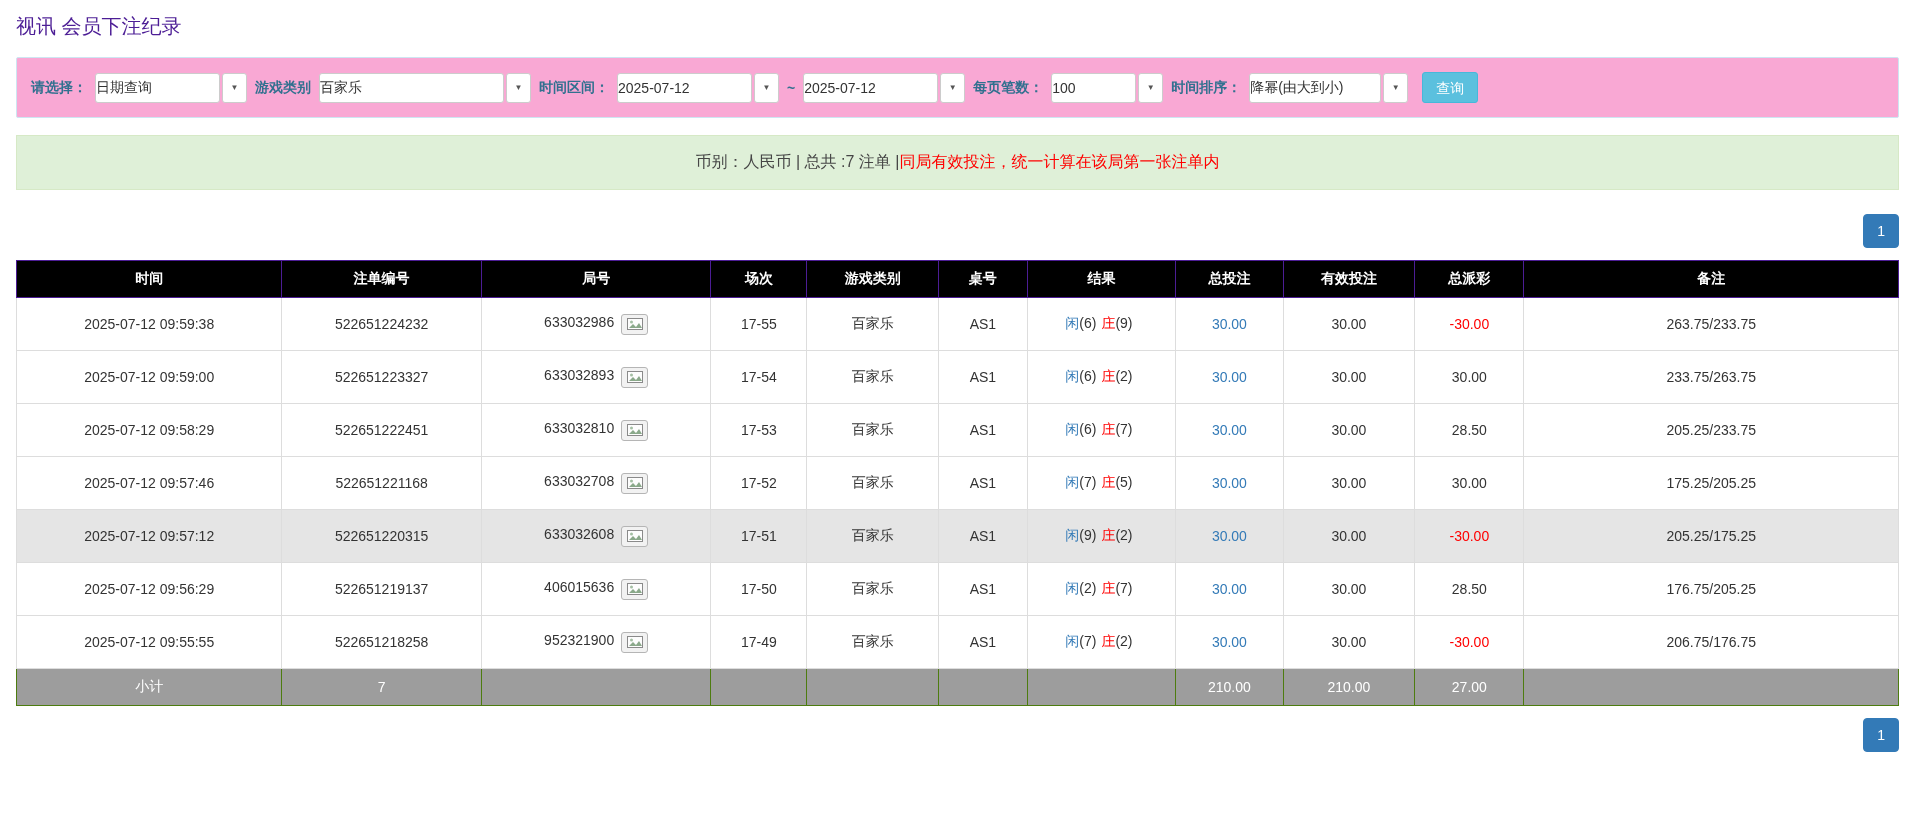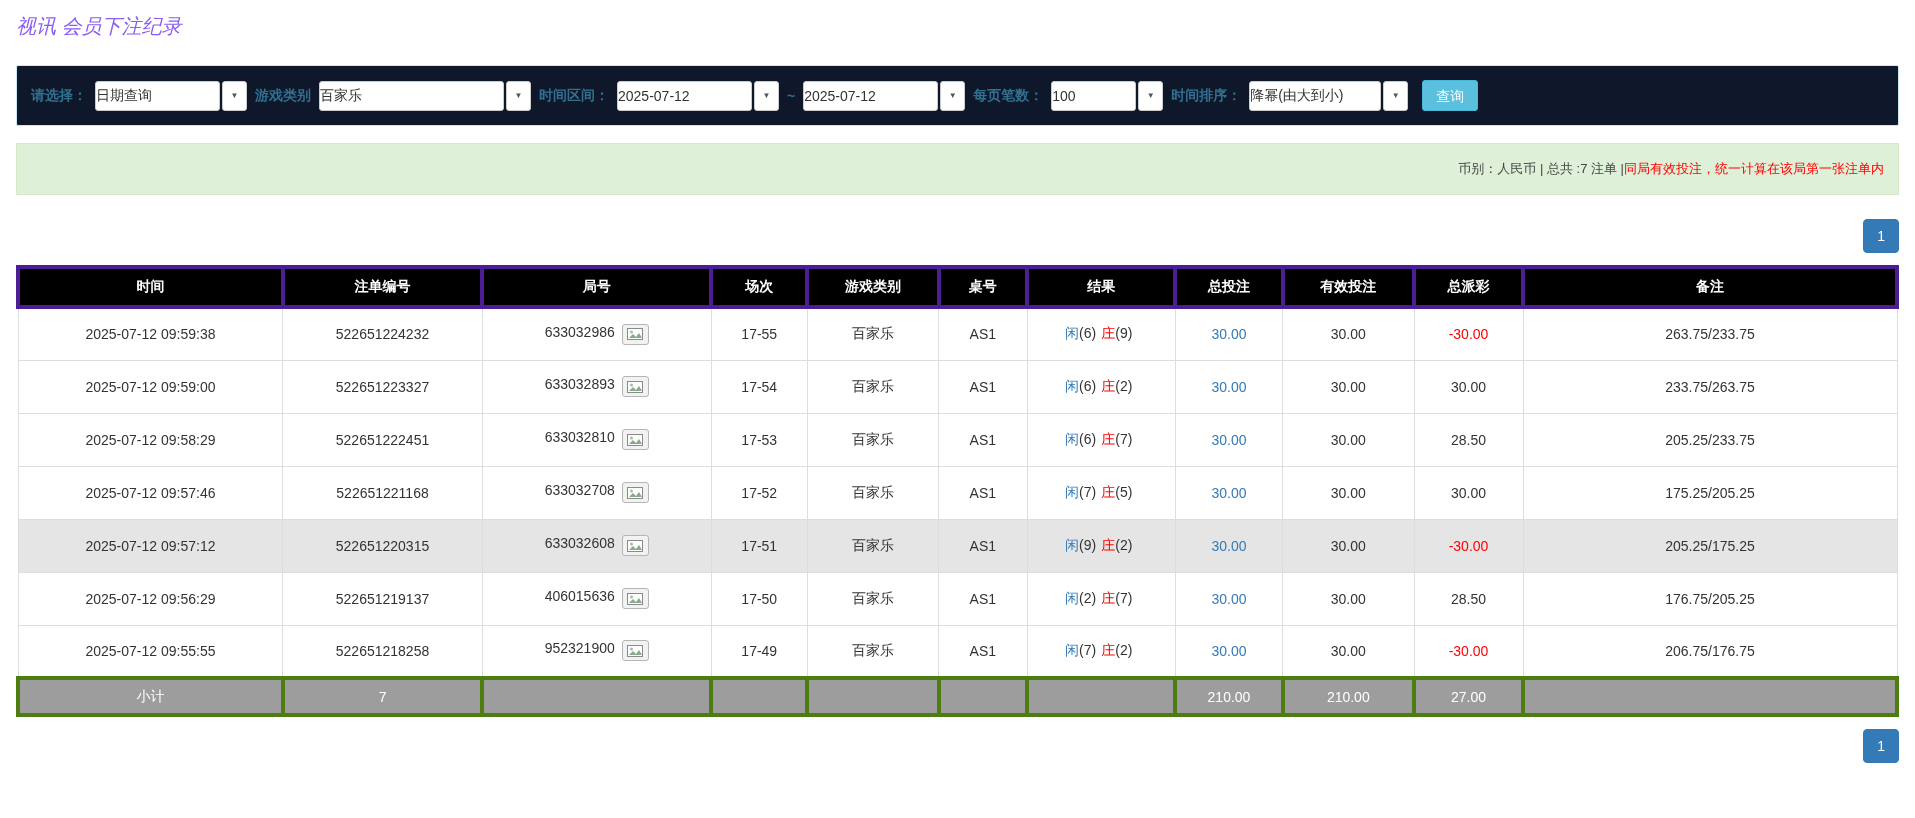"视讯 会员下注纪录" .page-title { color: #8b5cf6 -> #4c1d95; font-style: italic -> none; padding: 13px 0 25px -> 13px 0 17px }
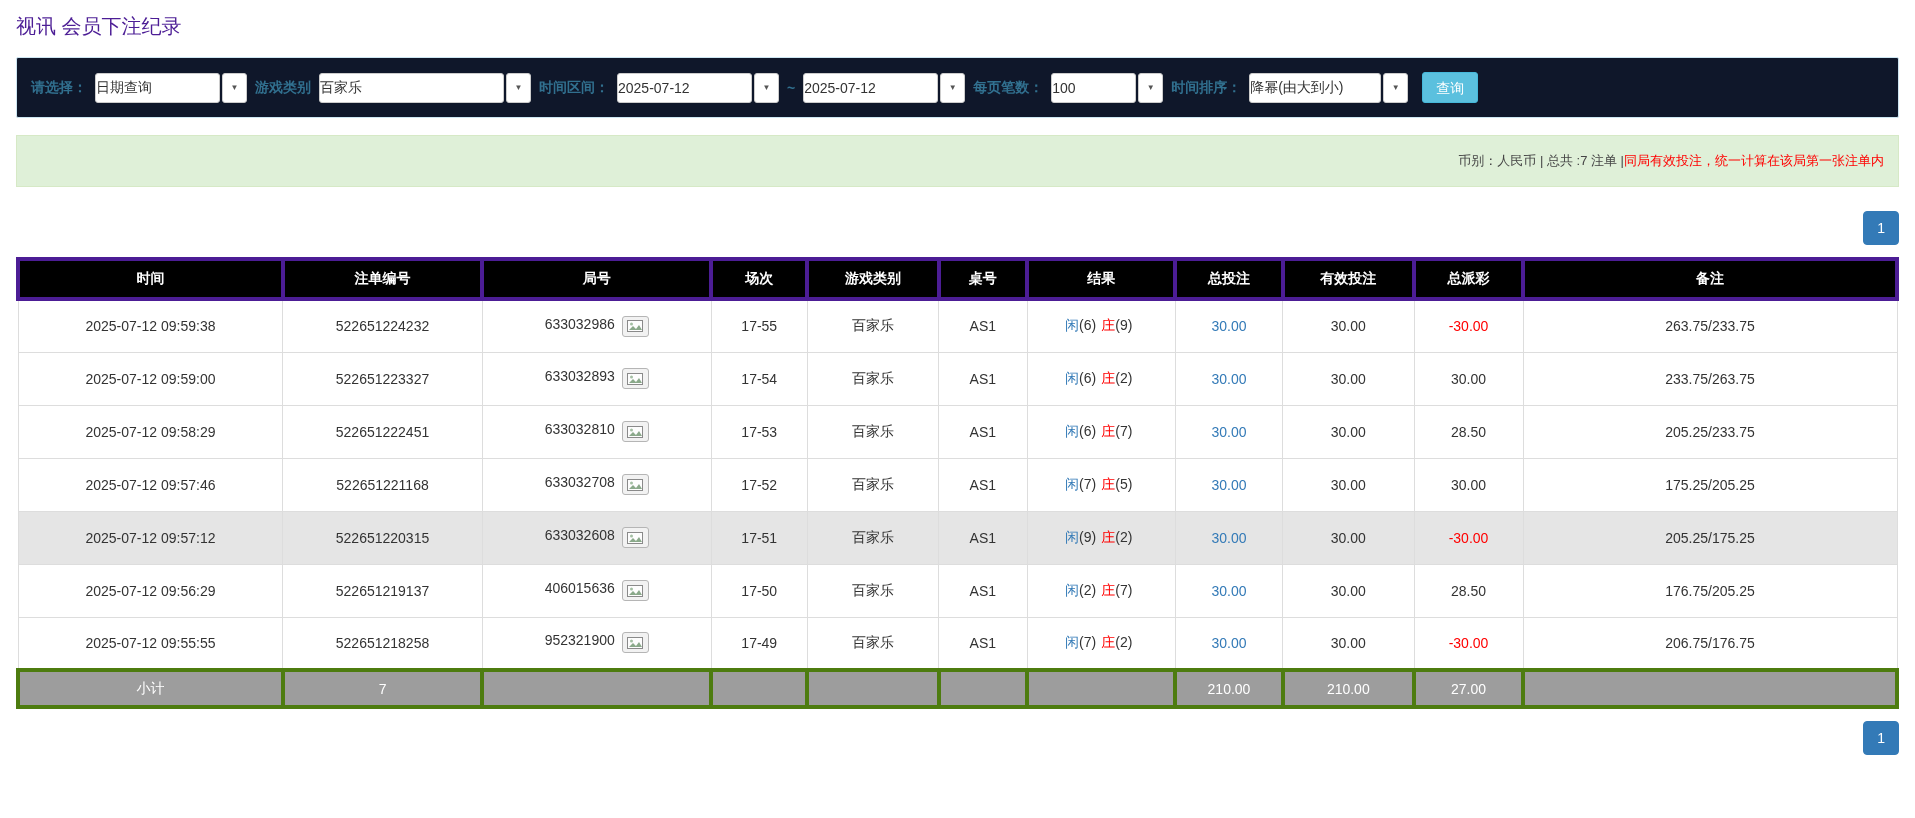"请选择：" .filter-bar { background: #0f172a -> #f9a8d4 }
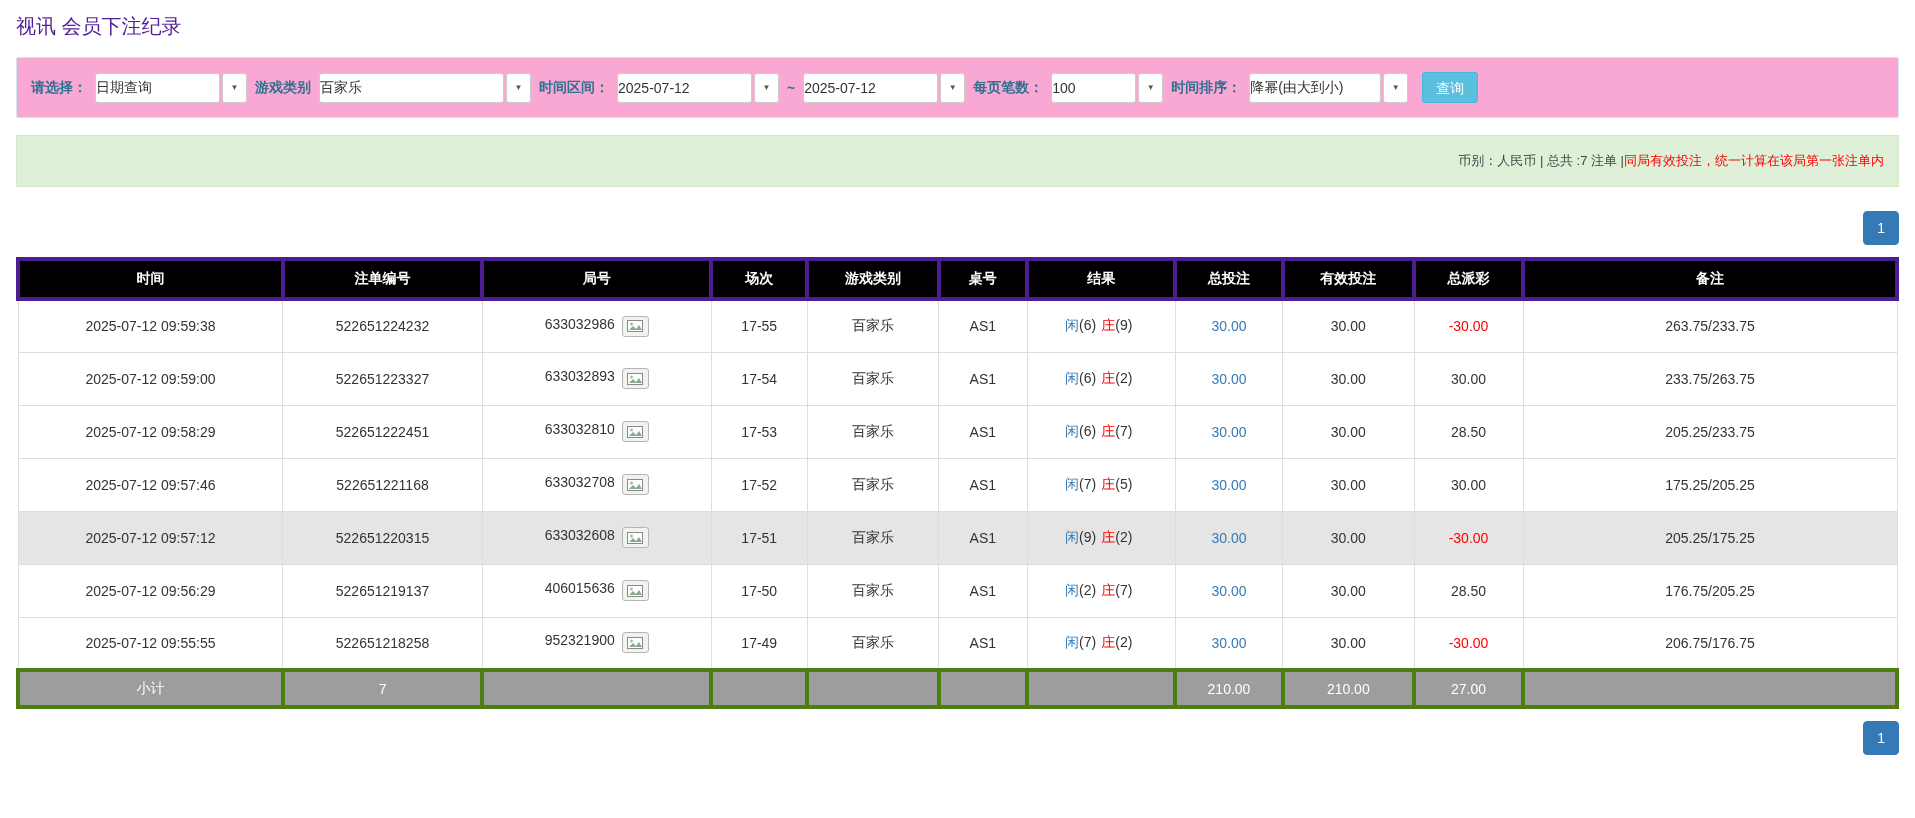"币别：人民币 | 总共 :7 注单" .summary-bar { font-size: 13px -> 16px; justify-content: flex-end -> center }
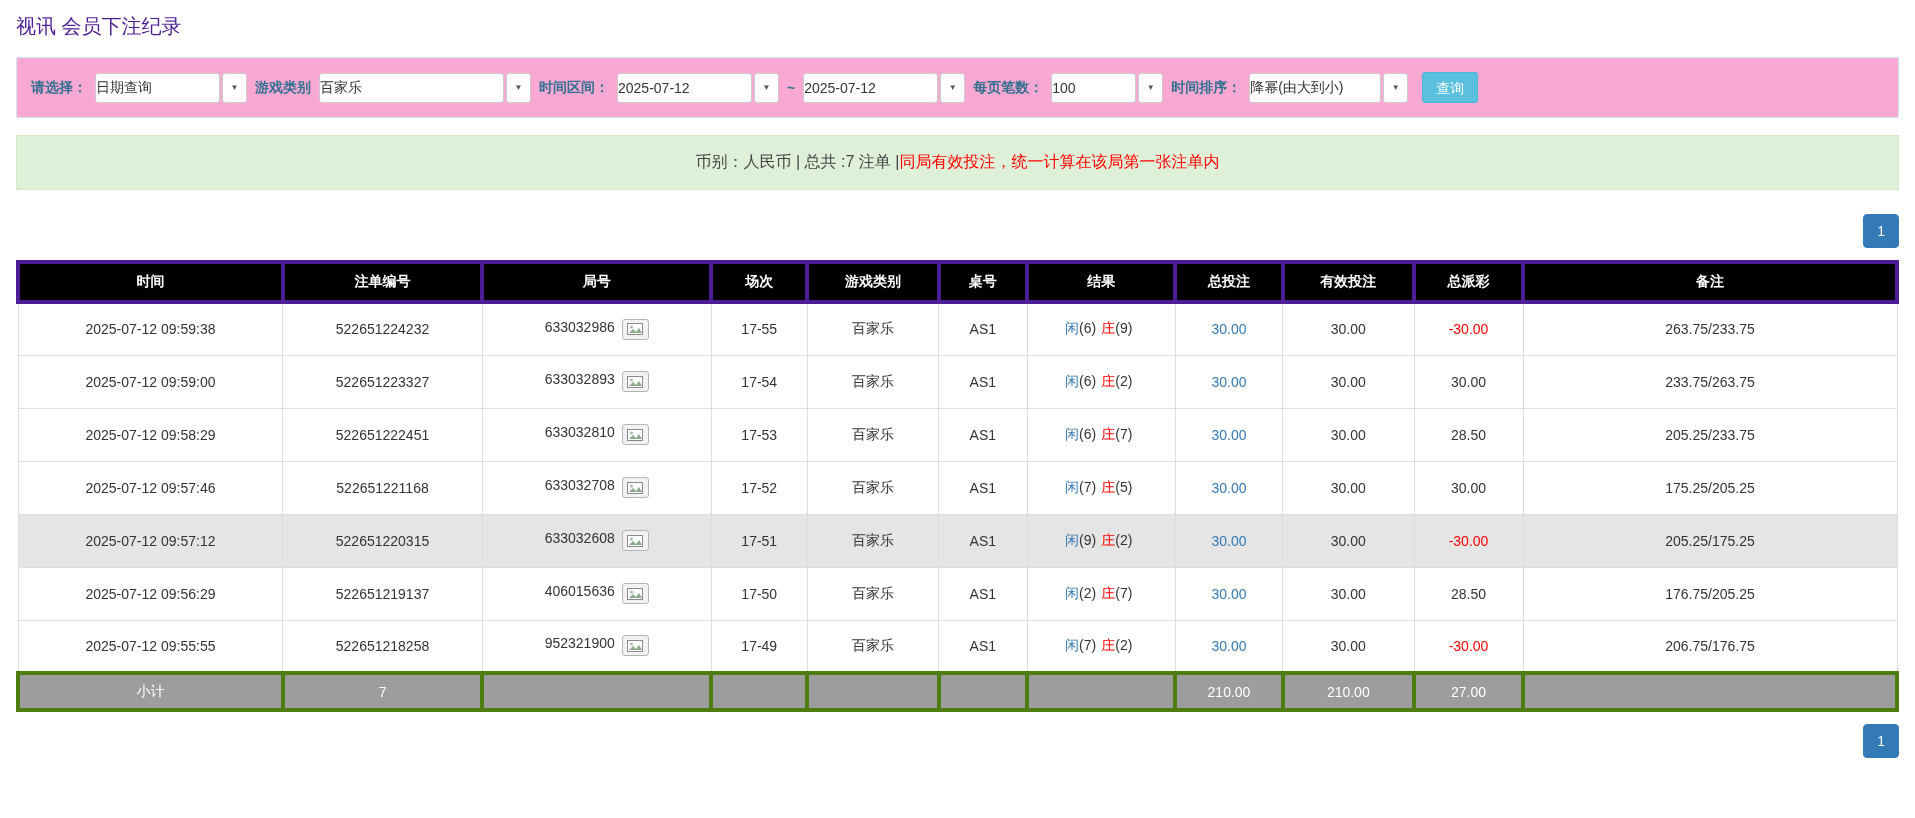"时间" th { border: 4px solid #4c1d95 -> 1px solid #4c1d95 }
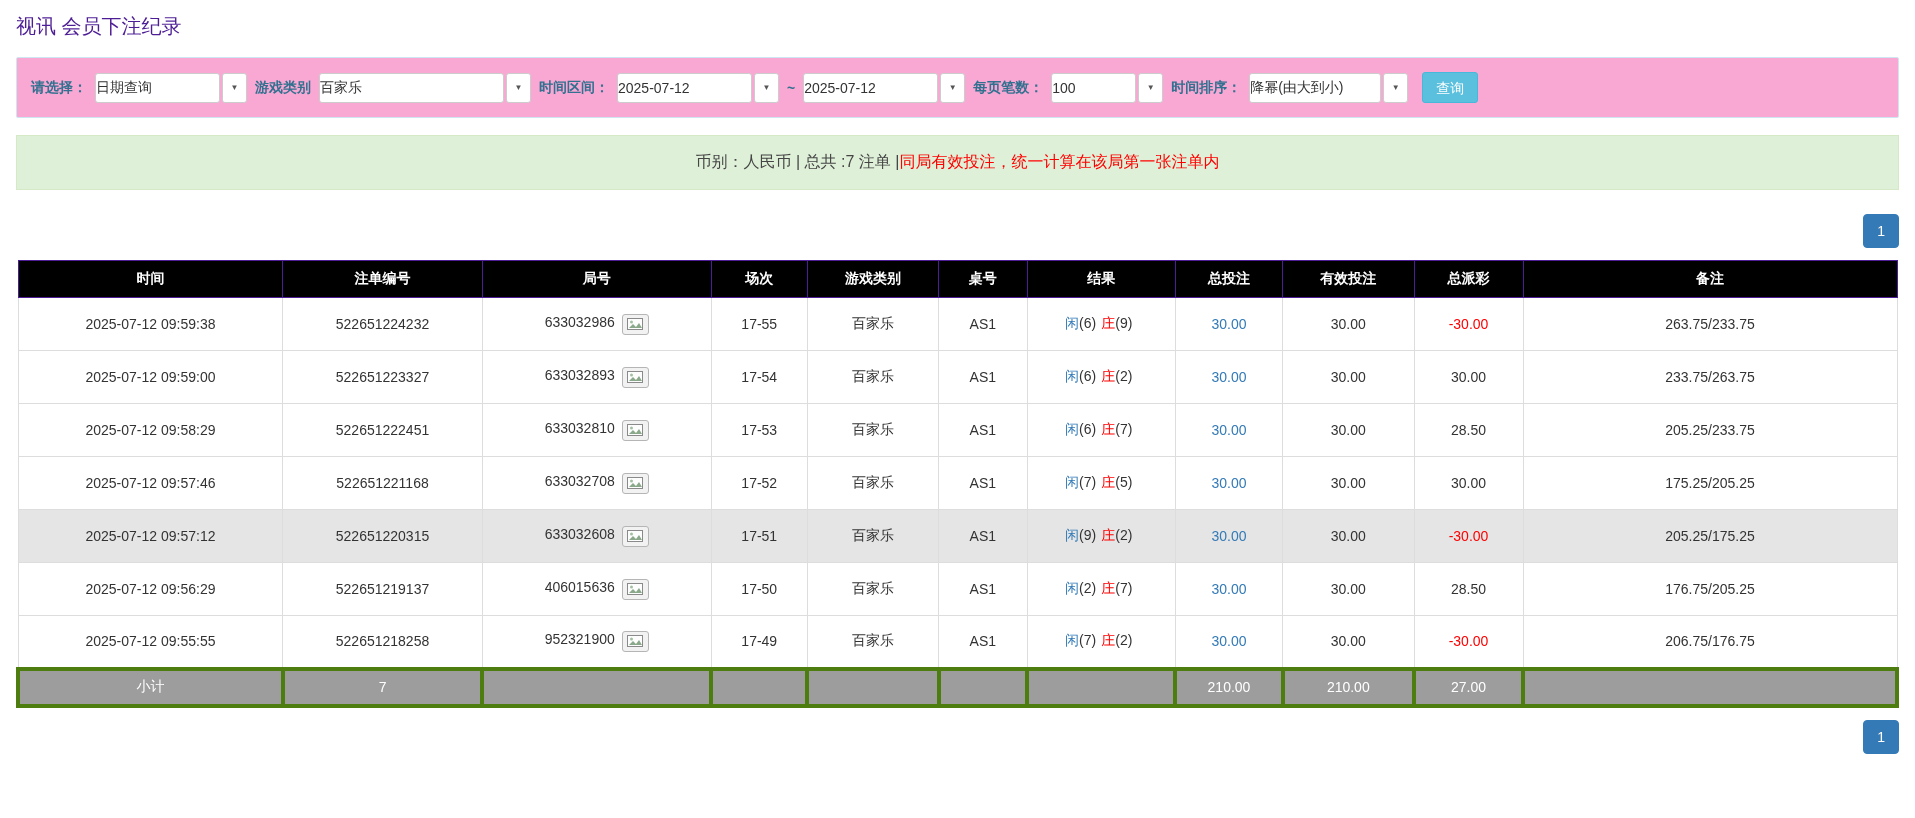"小计" tr.foot td { border: 4px solid #4d7c0f -> 1px solid #4d7c0f }
